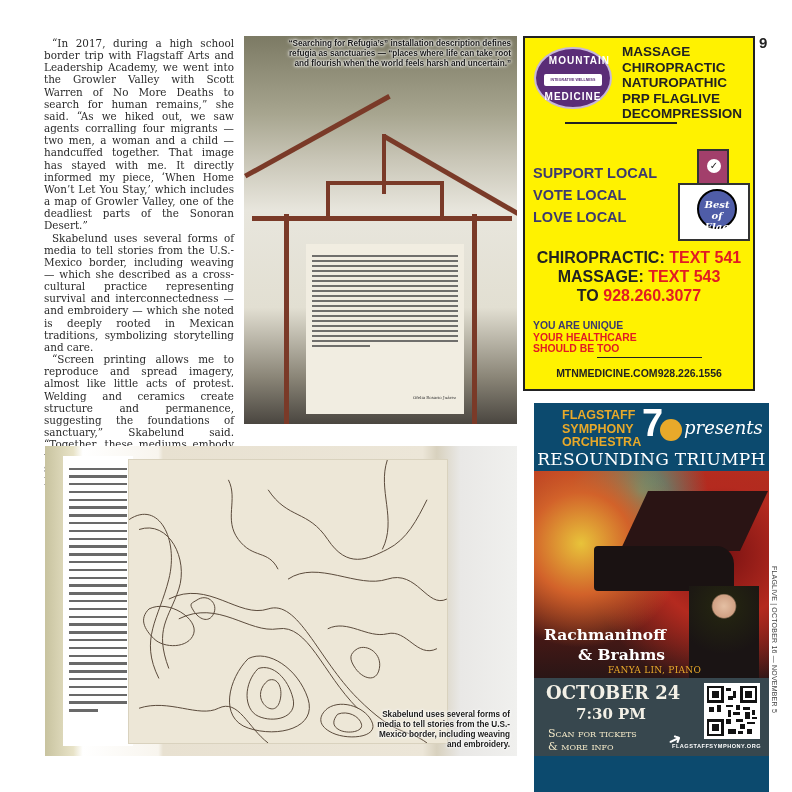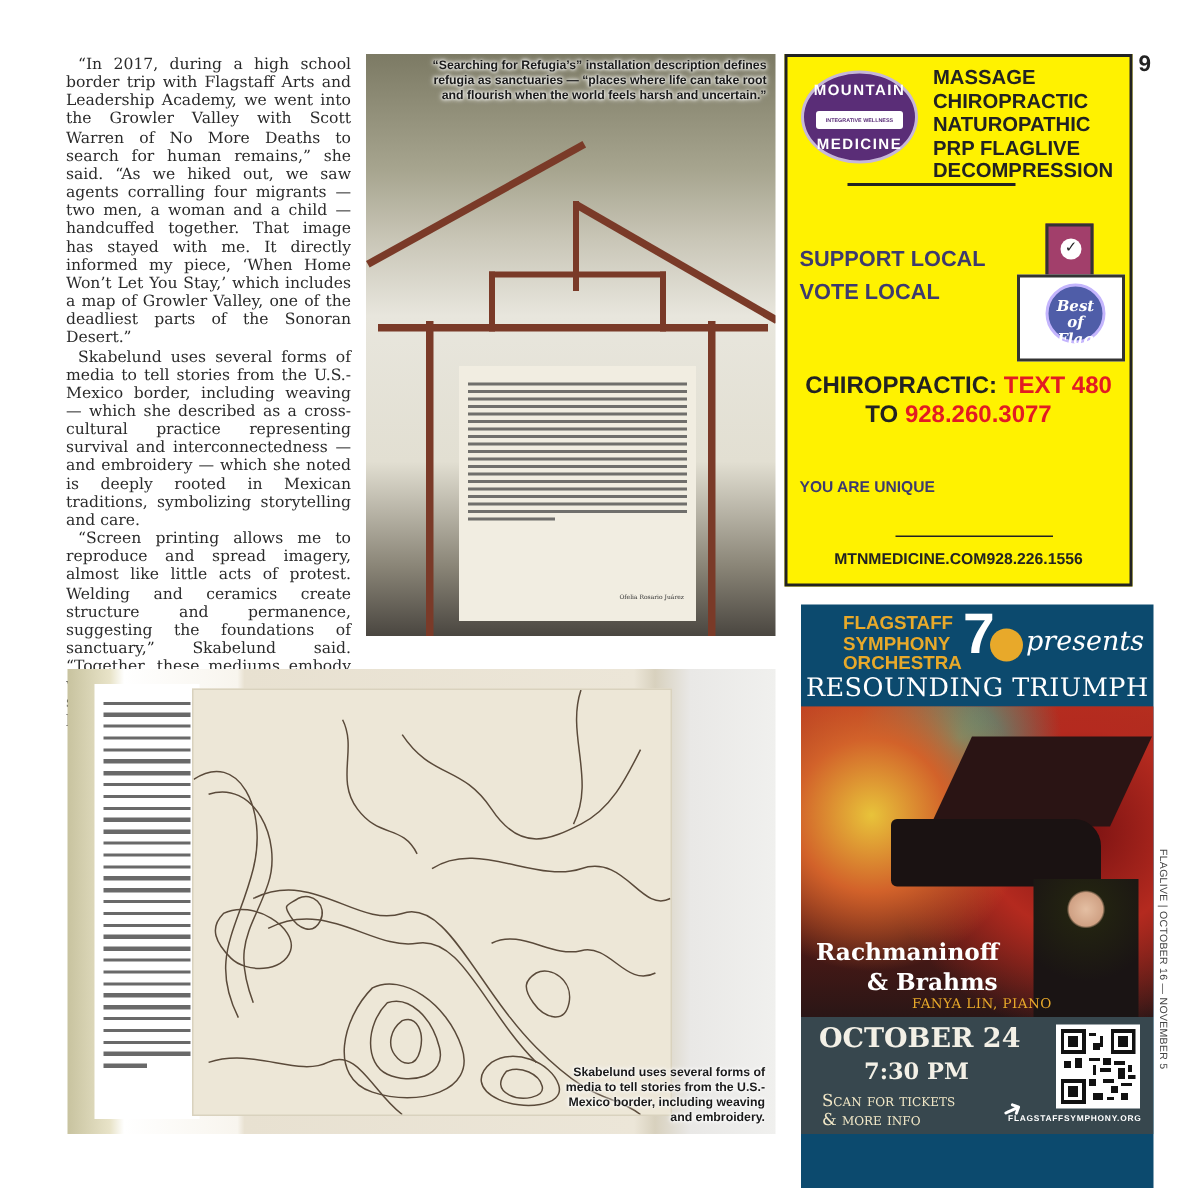"MOUNTAIN" .logo .t1 { text-align: center -> right }
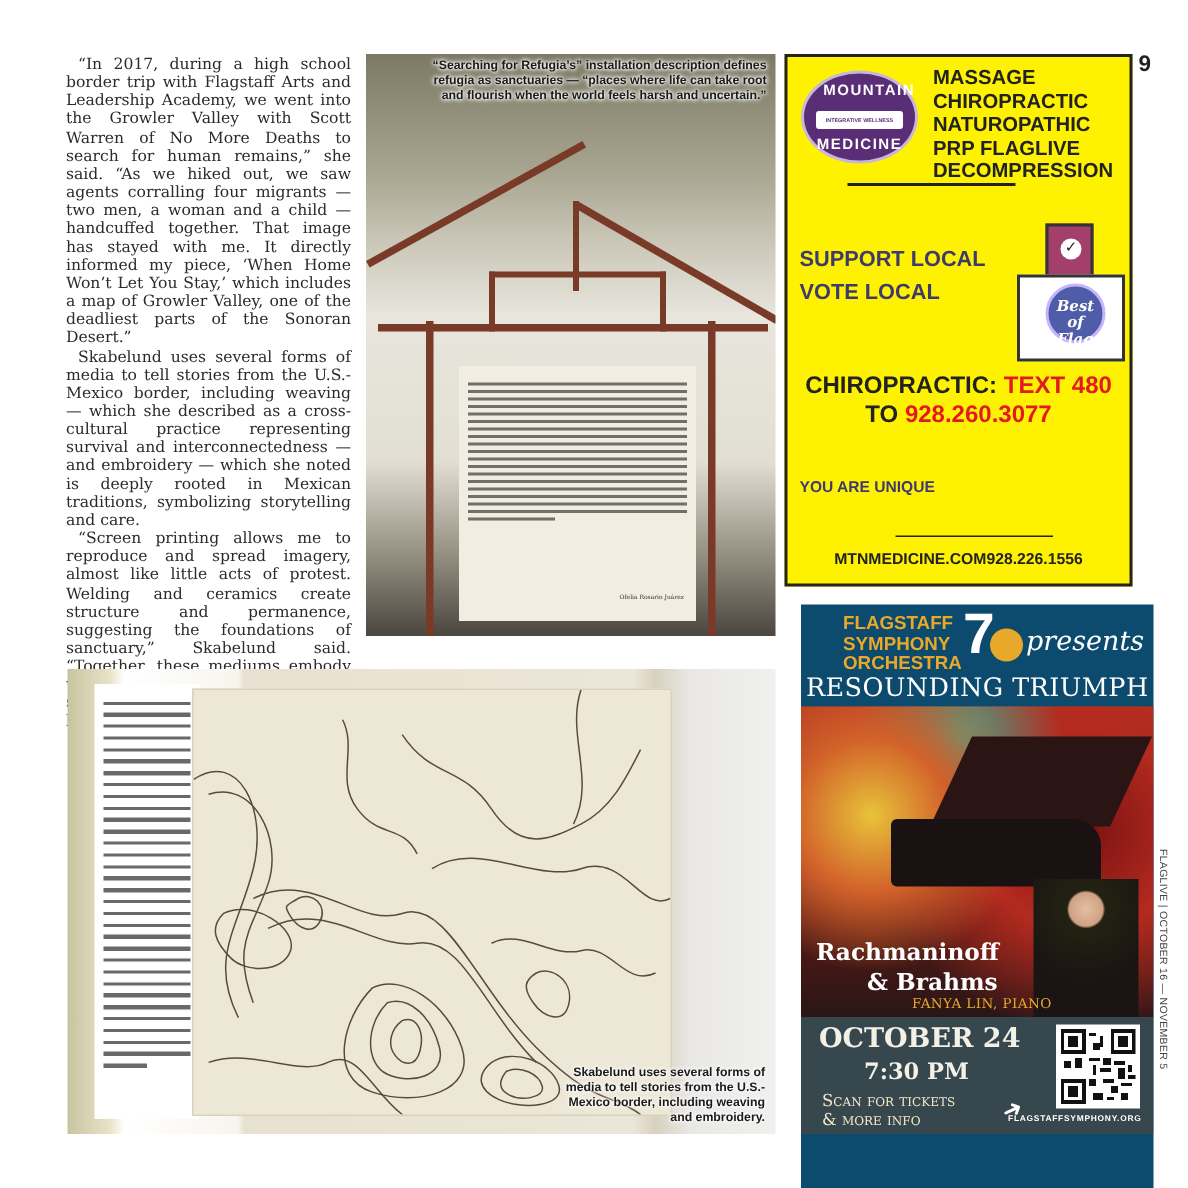"Best of Flag" .best { border: 2px solid #c4b5fd -> 2px solid #000000 }
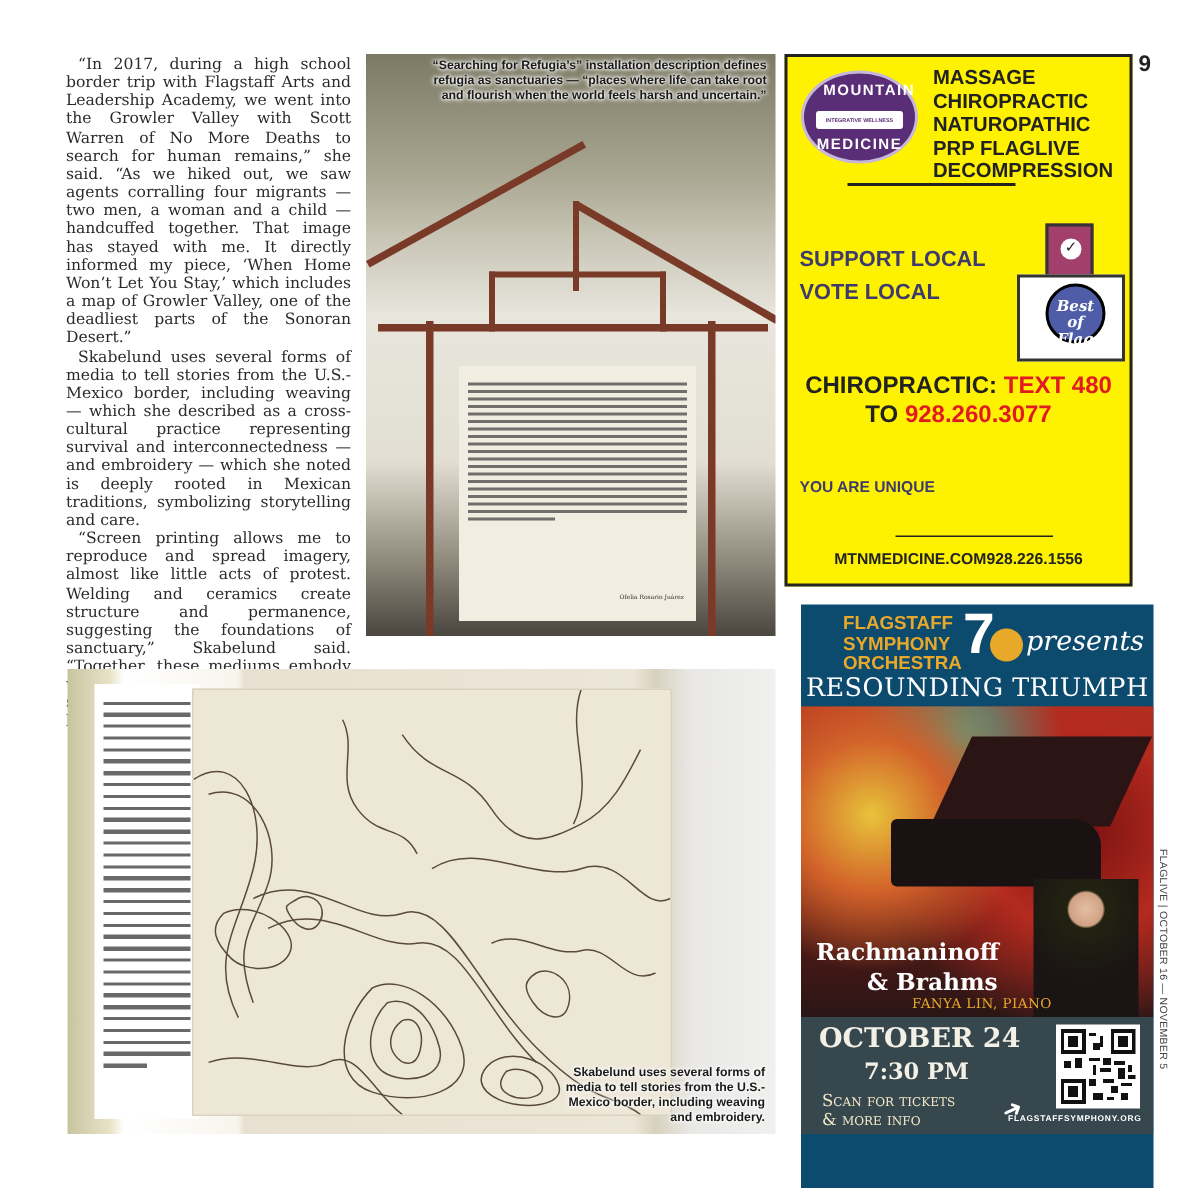"LOVE LOCAL" div { html: none -> <div>LOVE LOCAL</div> }
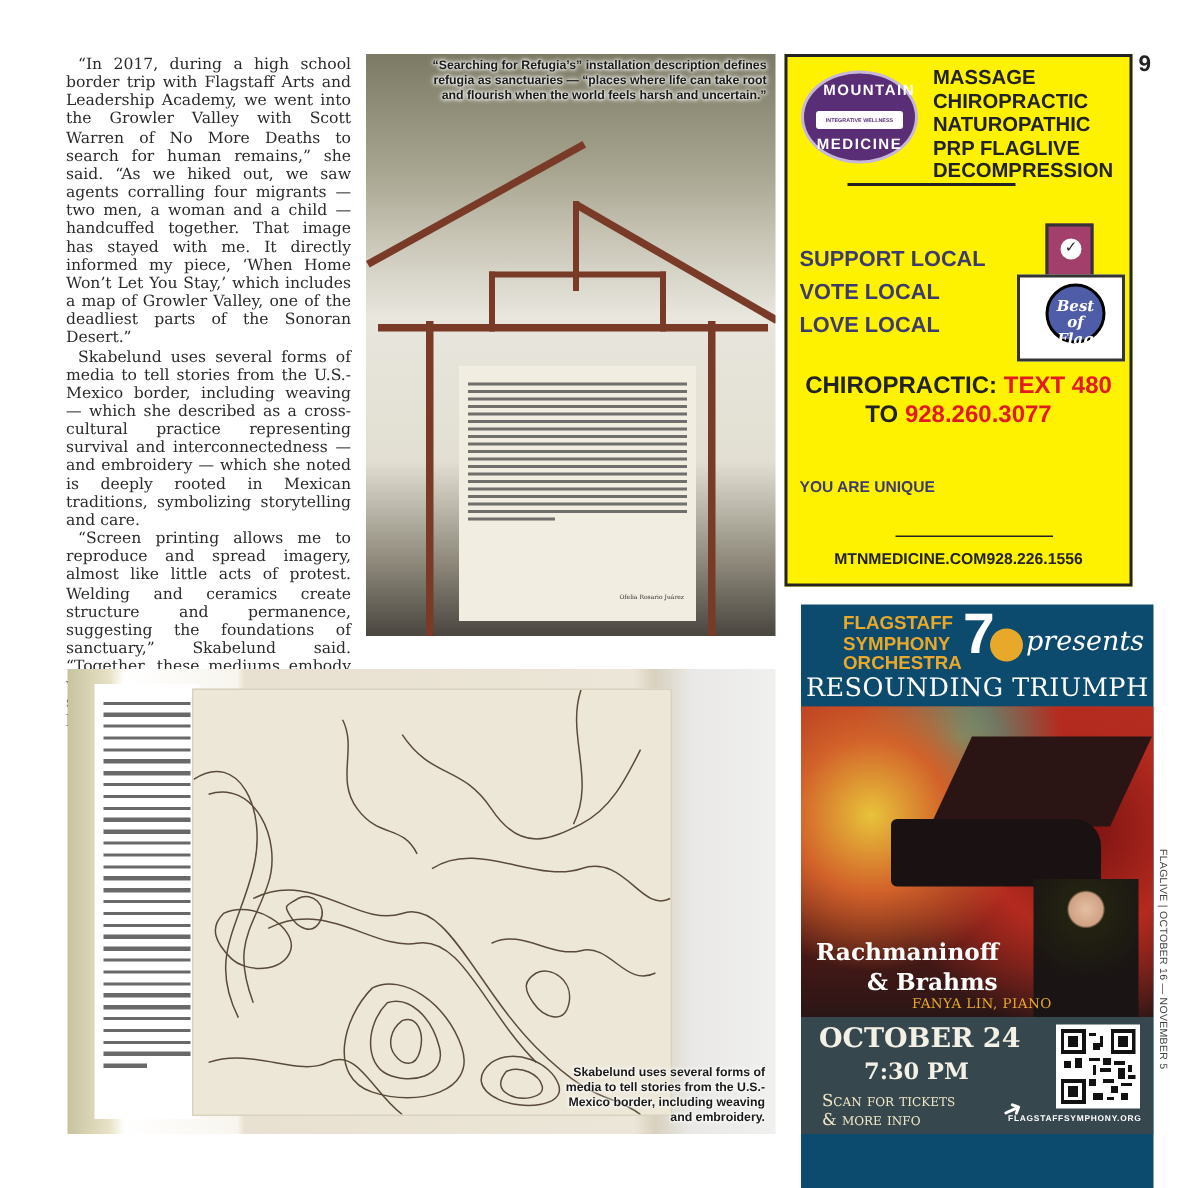"TEXT 480" span.red { text: 480 -> 541 }
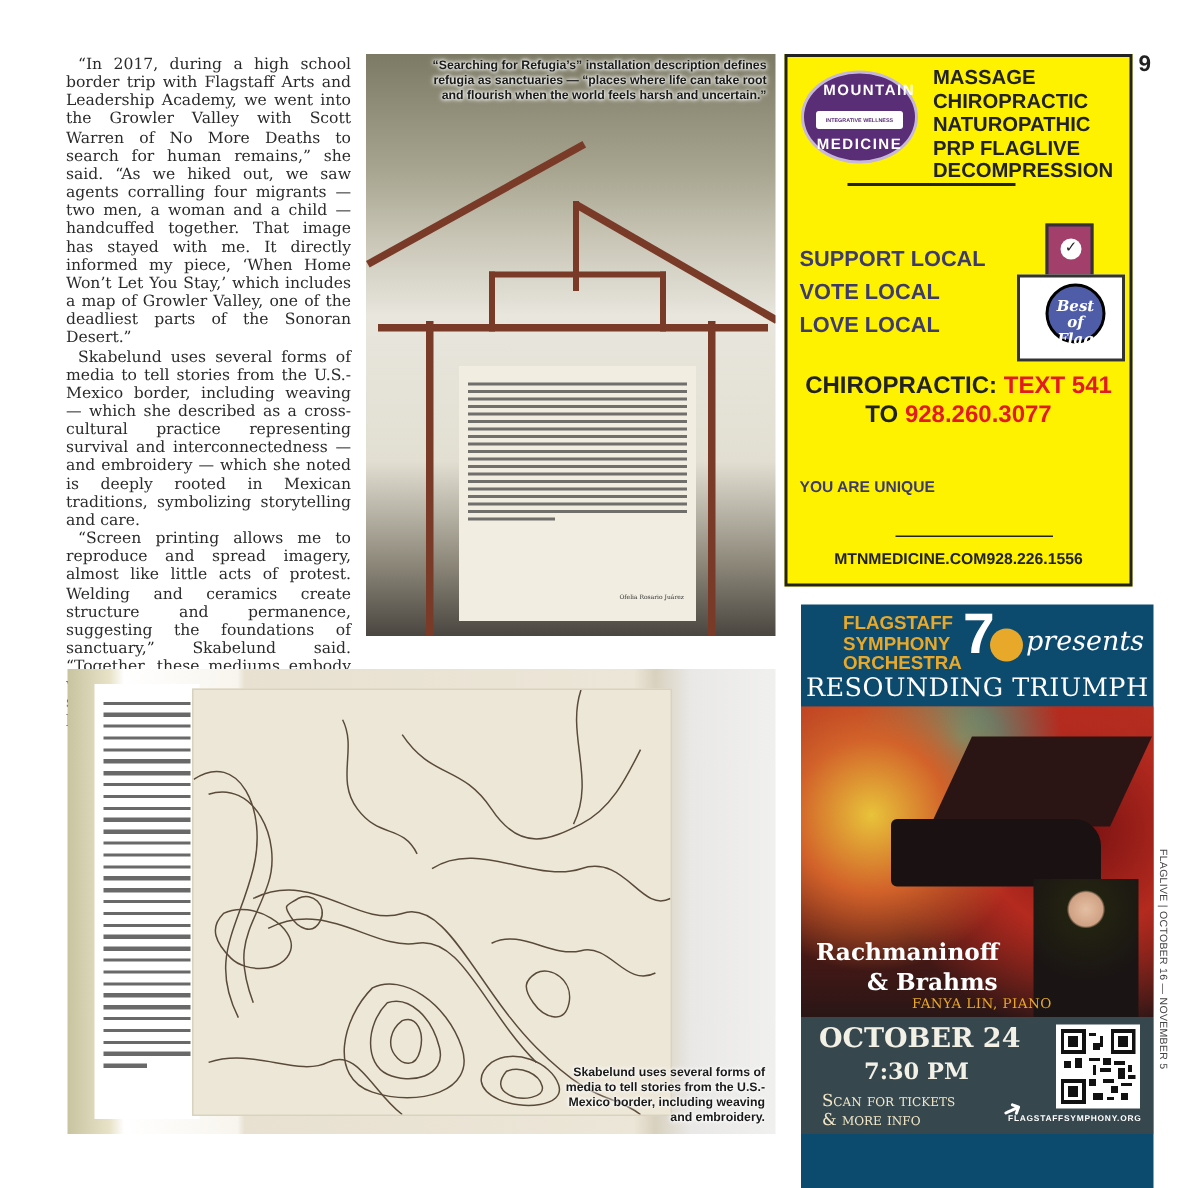"MASSAGE: TEXT 543" div { html: none -> <div><span>MASSAGE:</span> <span>TEXT 543</span></div> }
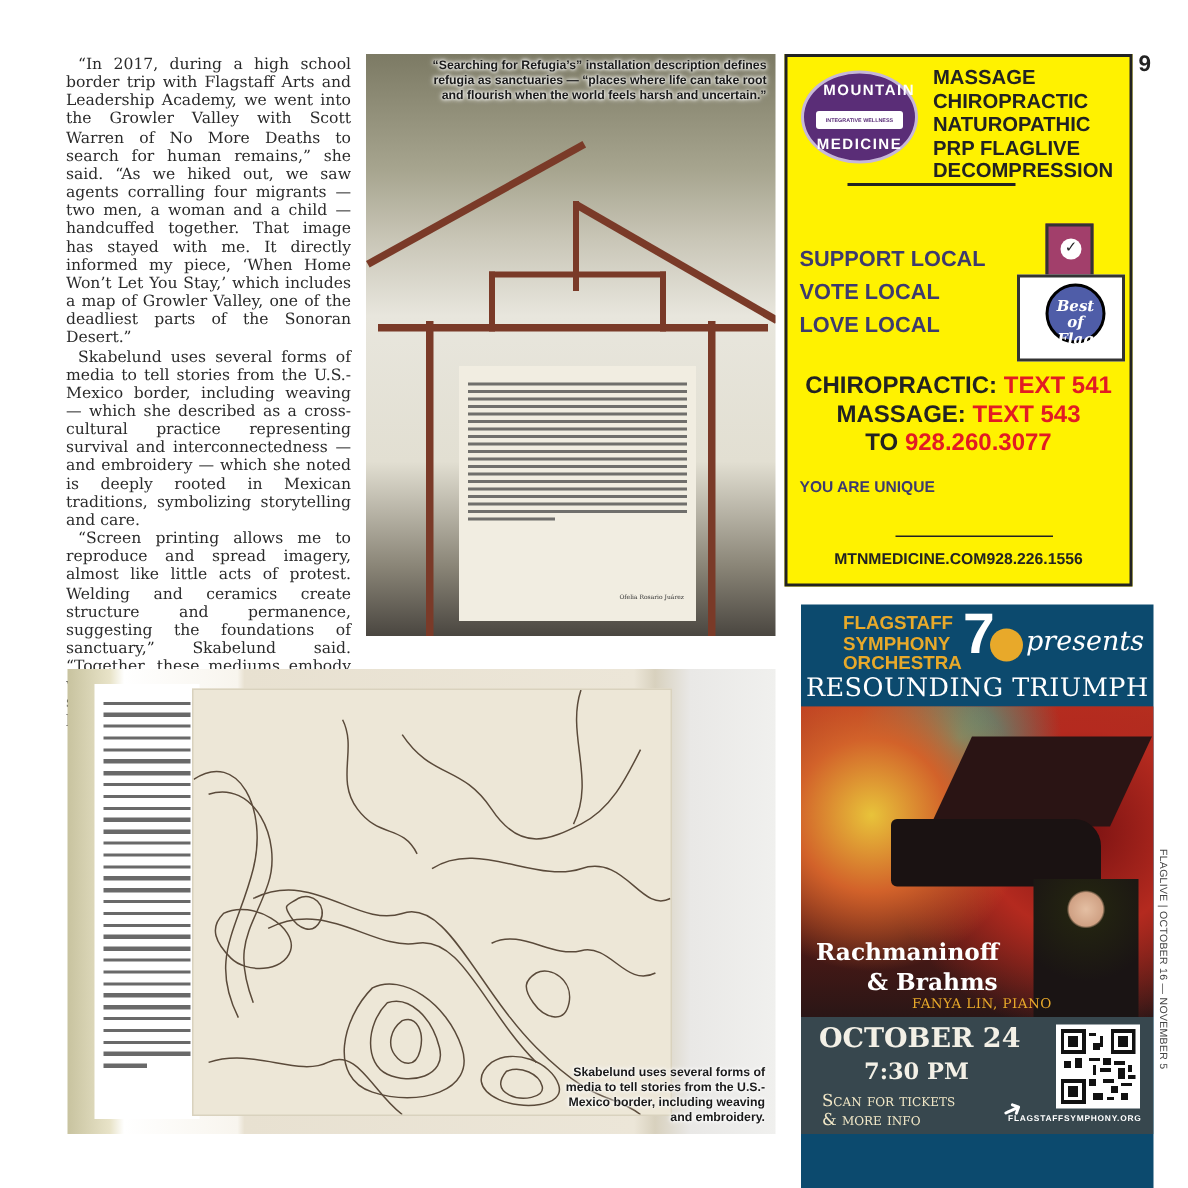"YOUR HEALTHCARE SHOULD BE TOO" div.red { html: none -> <div>YOUR HEALTHCARE SHOULD BE TOO</div> }
